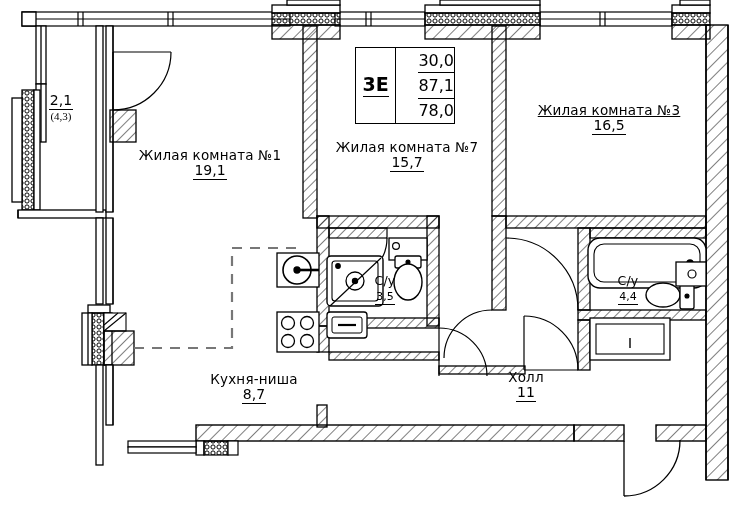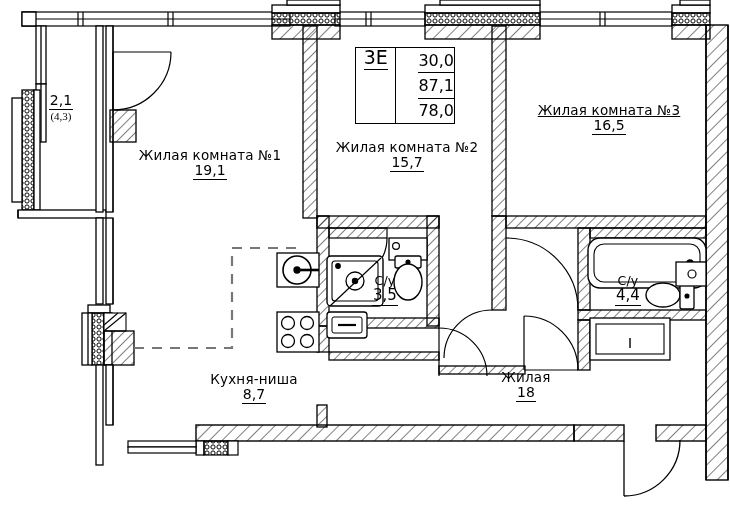"3Е" #info-box .type-cell { align-items: flex-start -> center; font-weight: none -> bold }
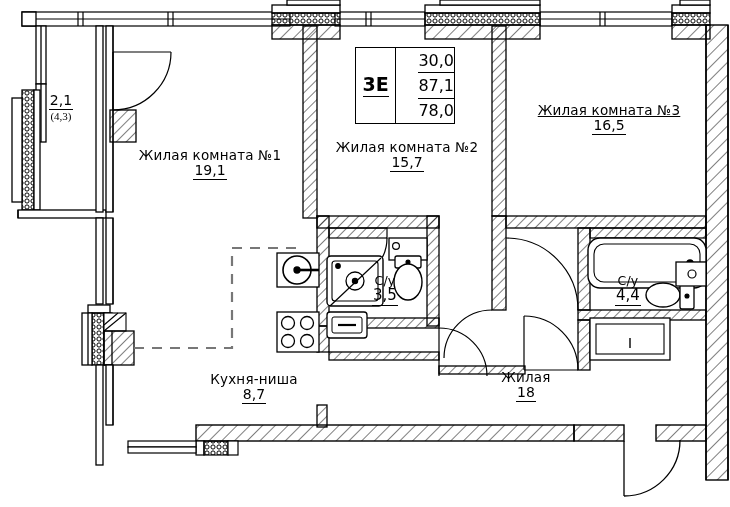"Жилая комната №2" span.name { text: 2 -> 7 }
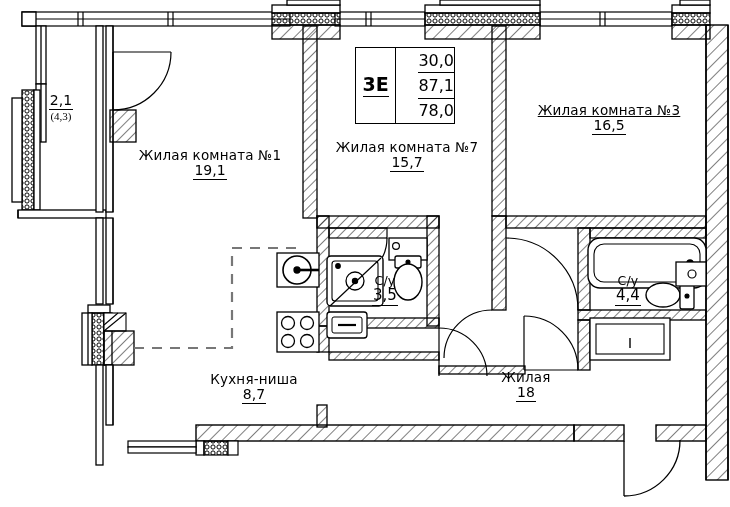"3,5" .lbl.small .area { font-size: 15px -> 11px }
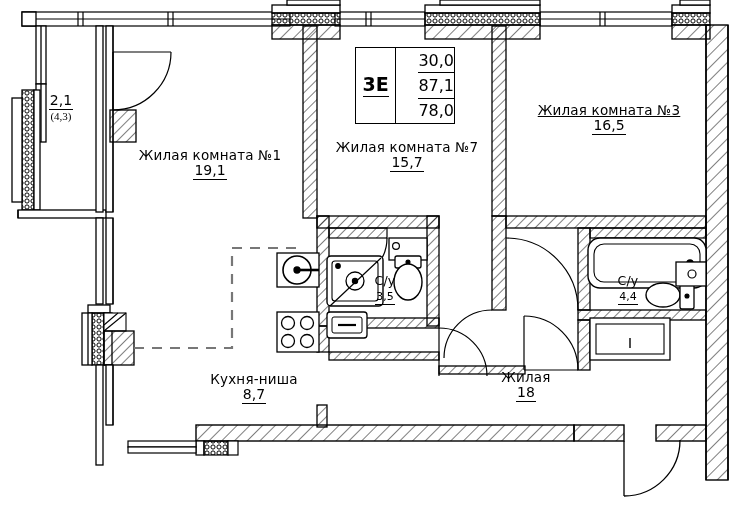"Жилая" span.name { text: Жилая -> Холл }
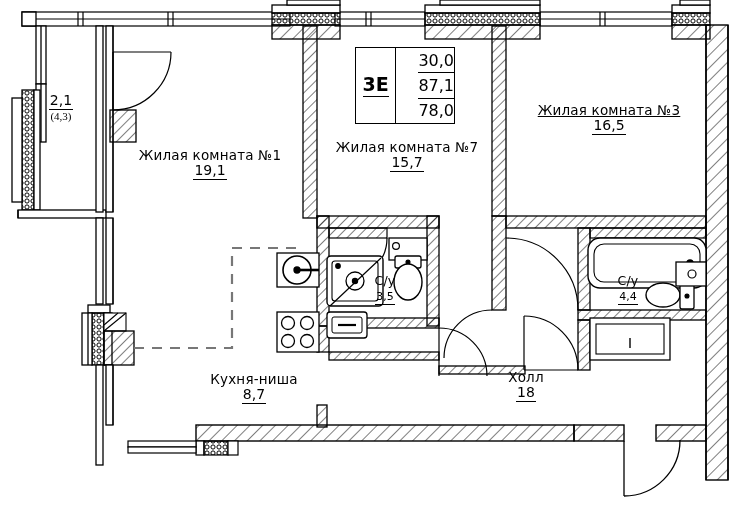"18" span.area { text: 18 -> 11 }
